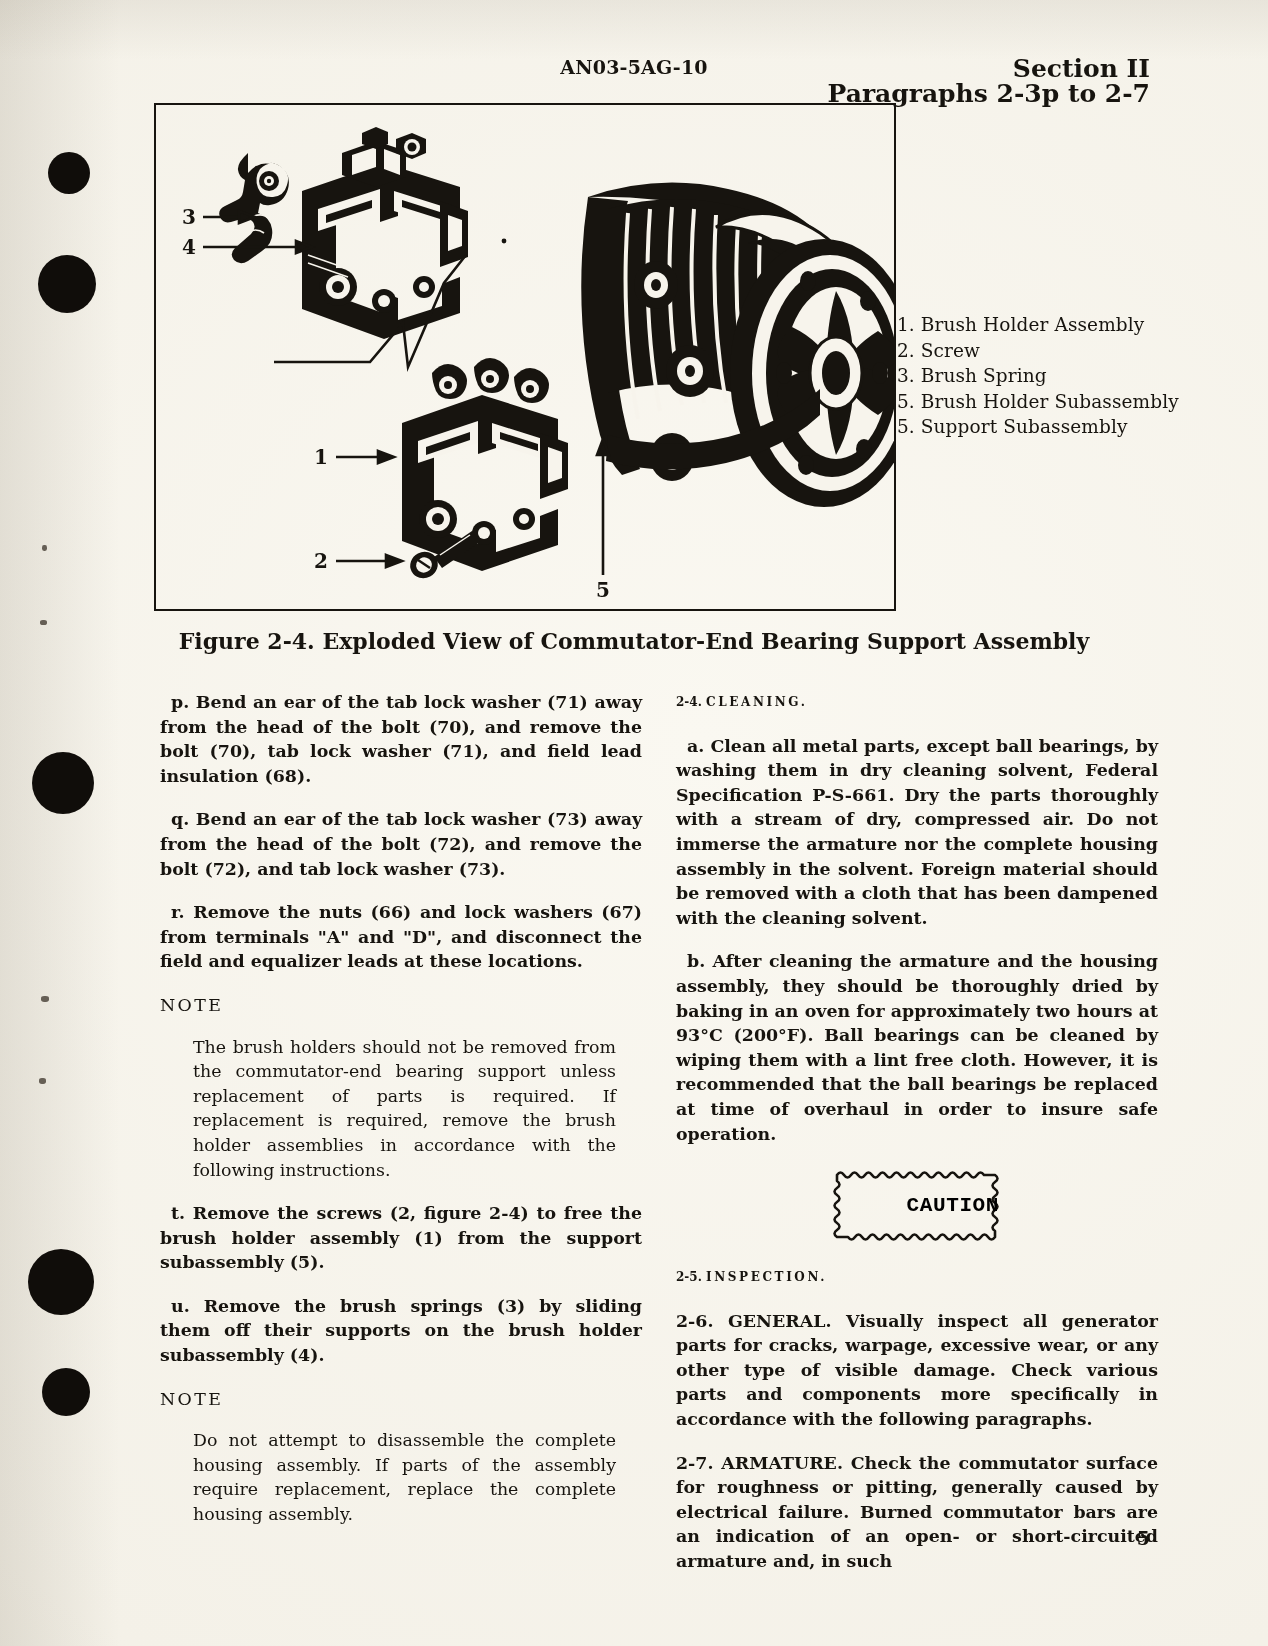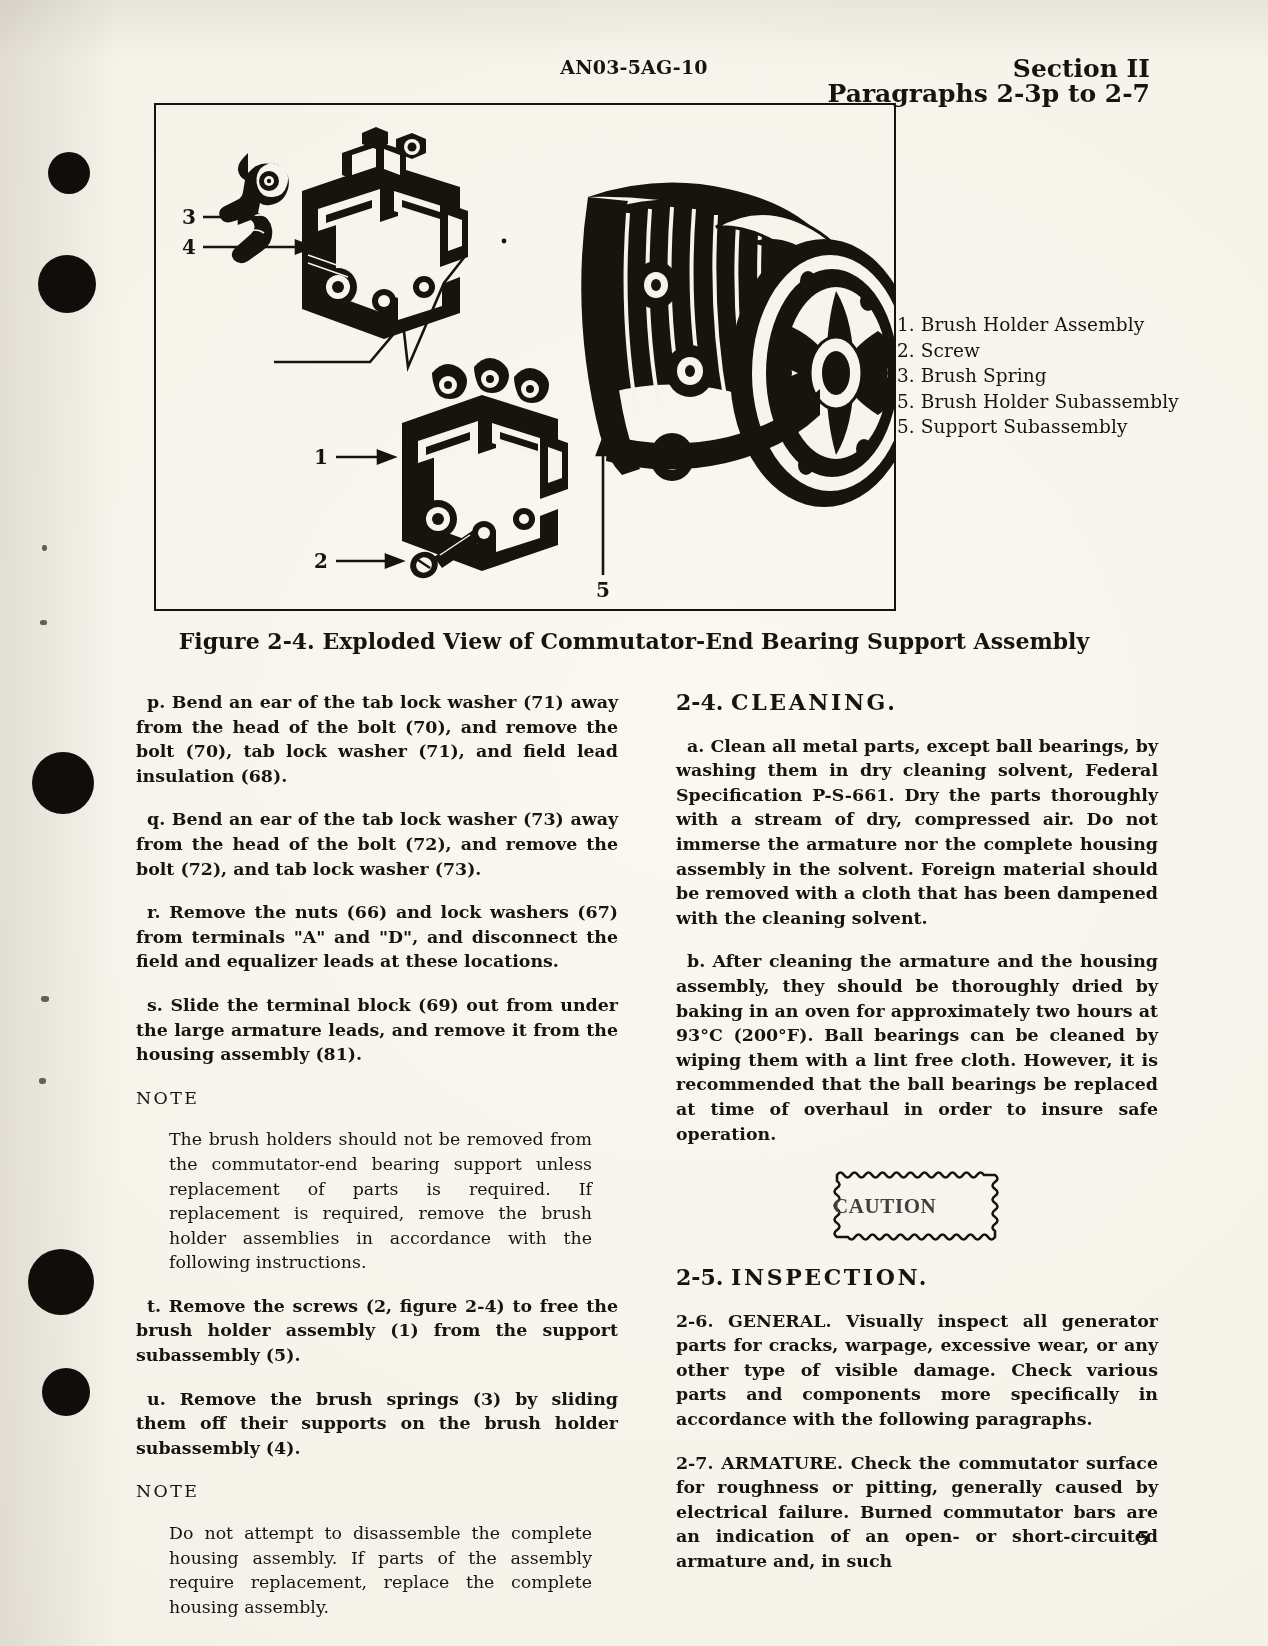"p. Bend an ear of" .col-left { left: 136px -> 160px }
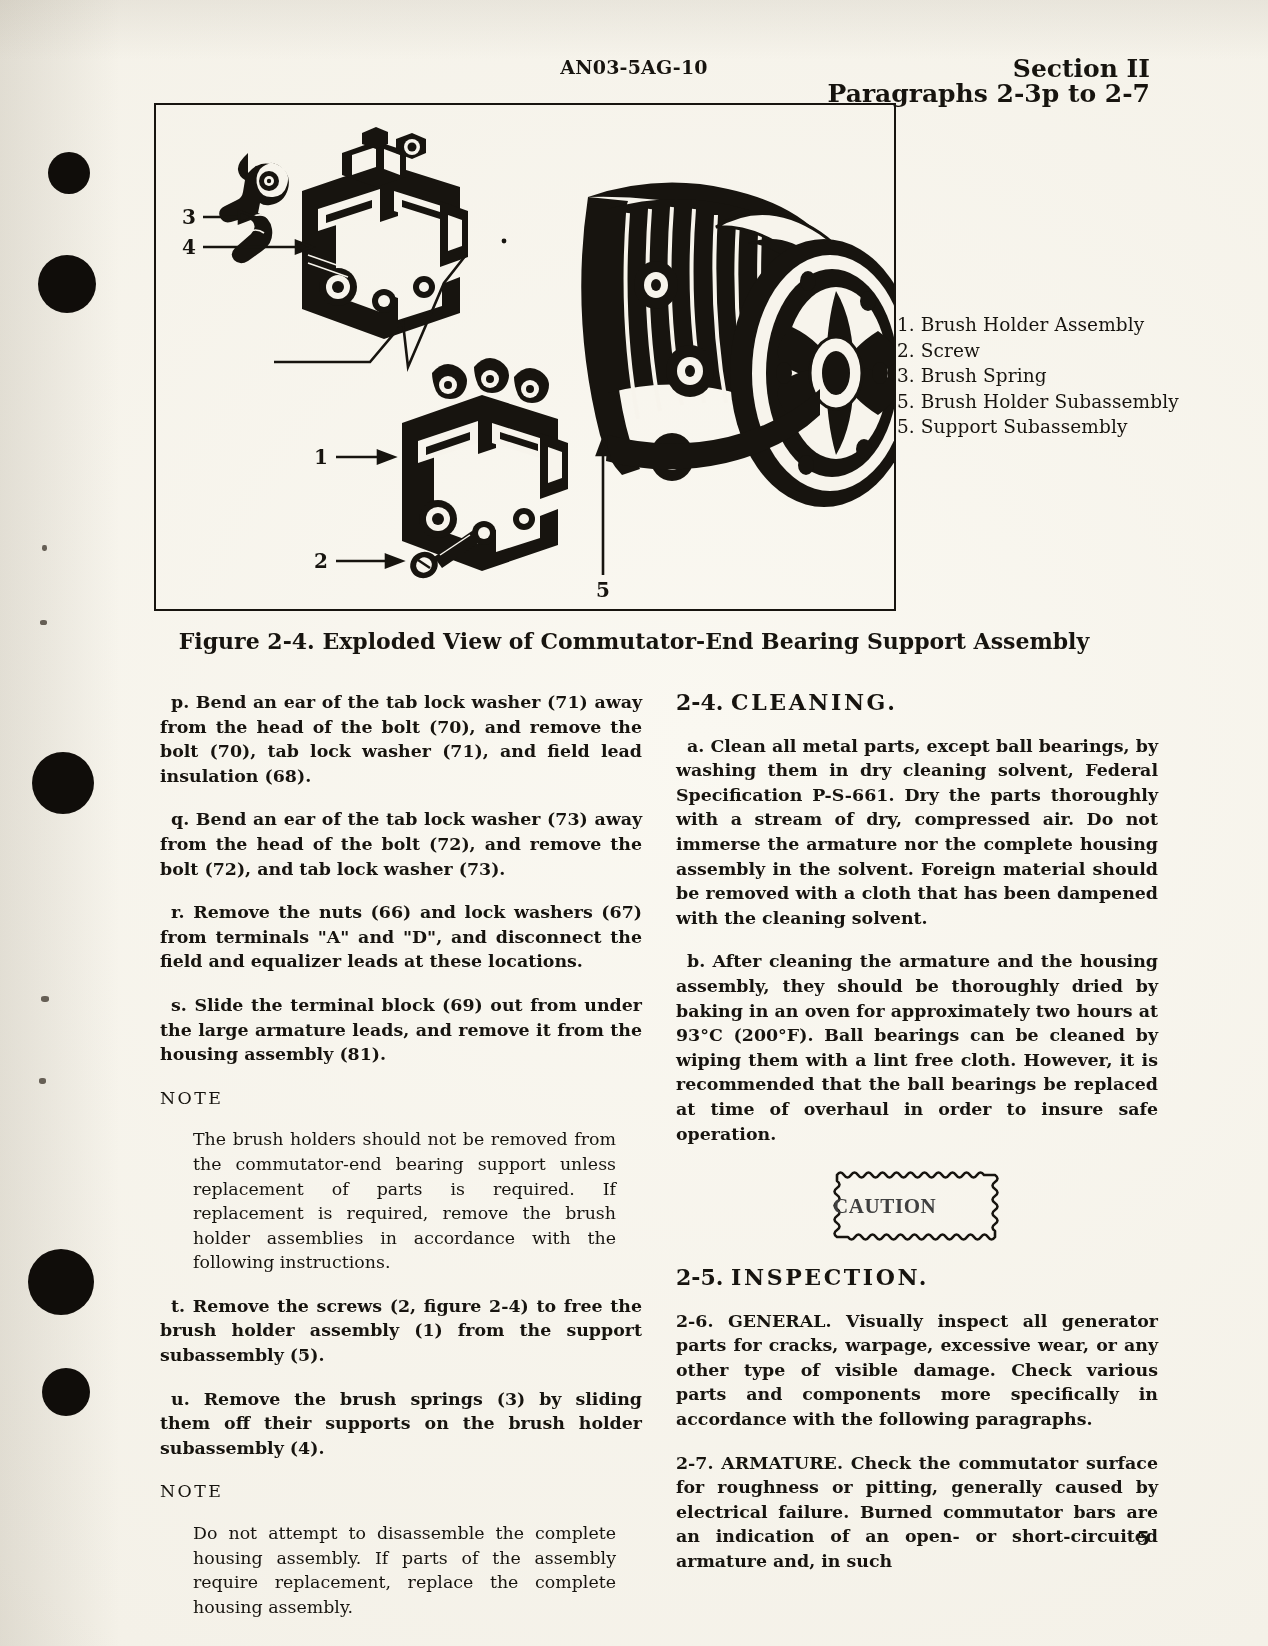"2-4. CLEANING." .sec-head { font-size: 22px -> 12px }
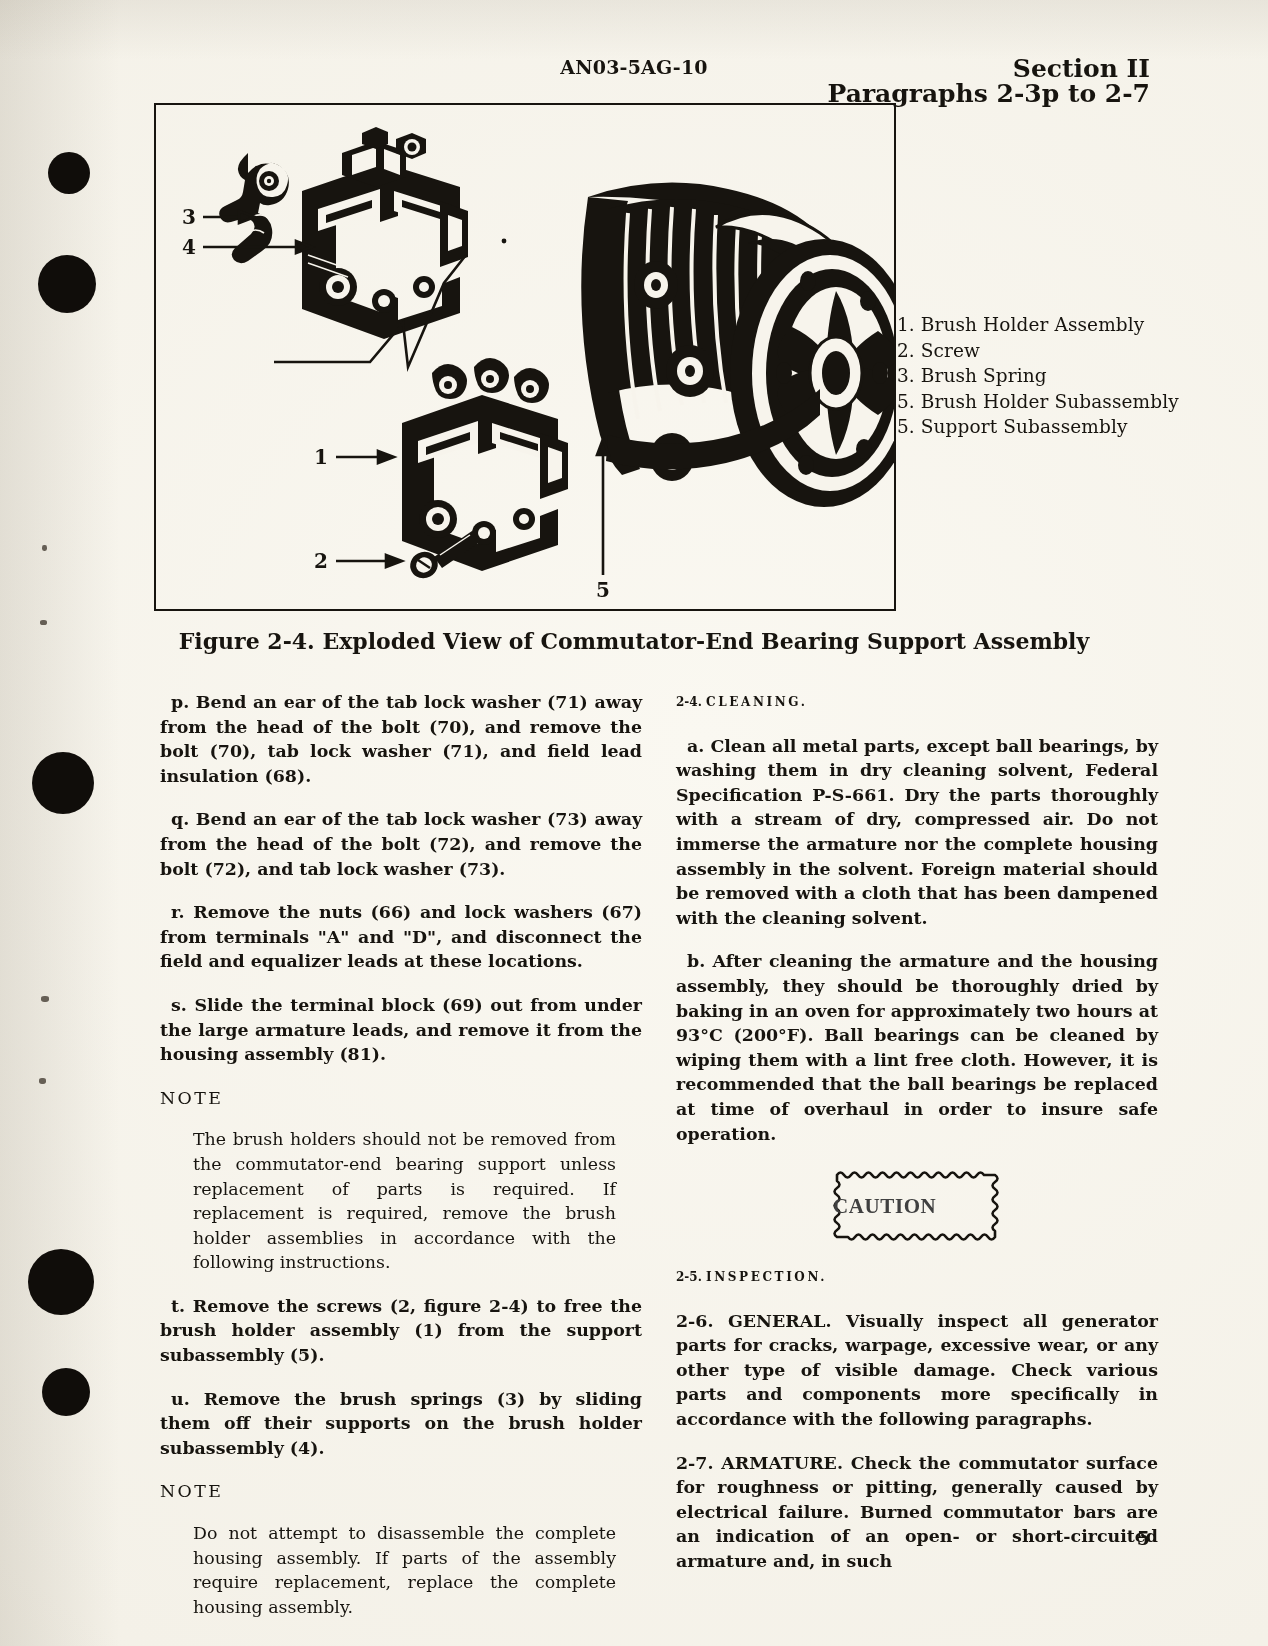"s. Slide the terminal block" p.indent { html: <p>s. Slide the terminal block (69) out from under the large armature leads, and remove it from the housing assembly (81).</p> -> none }
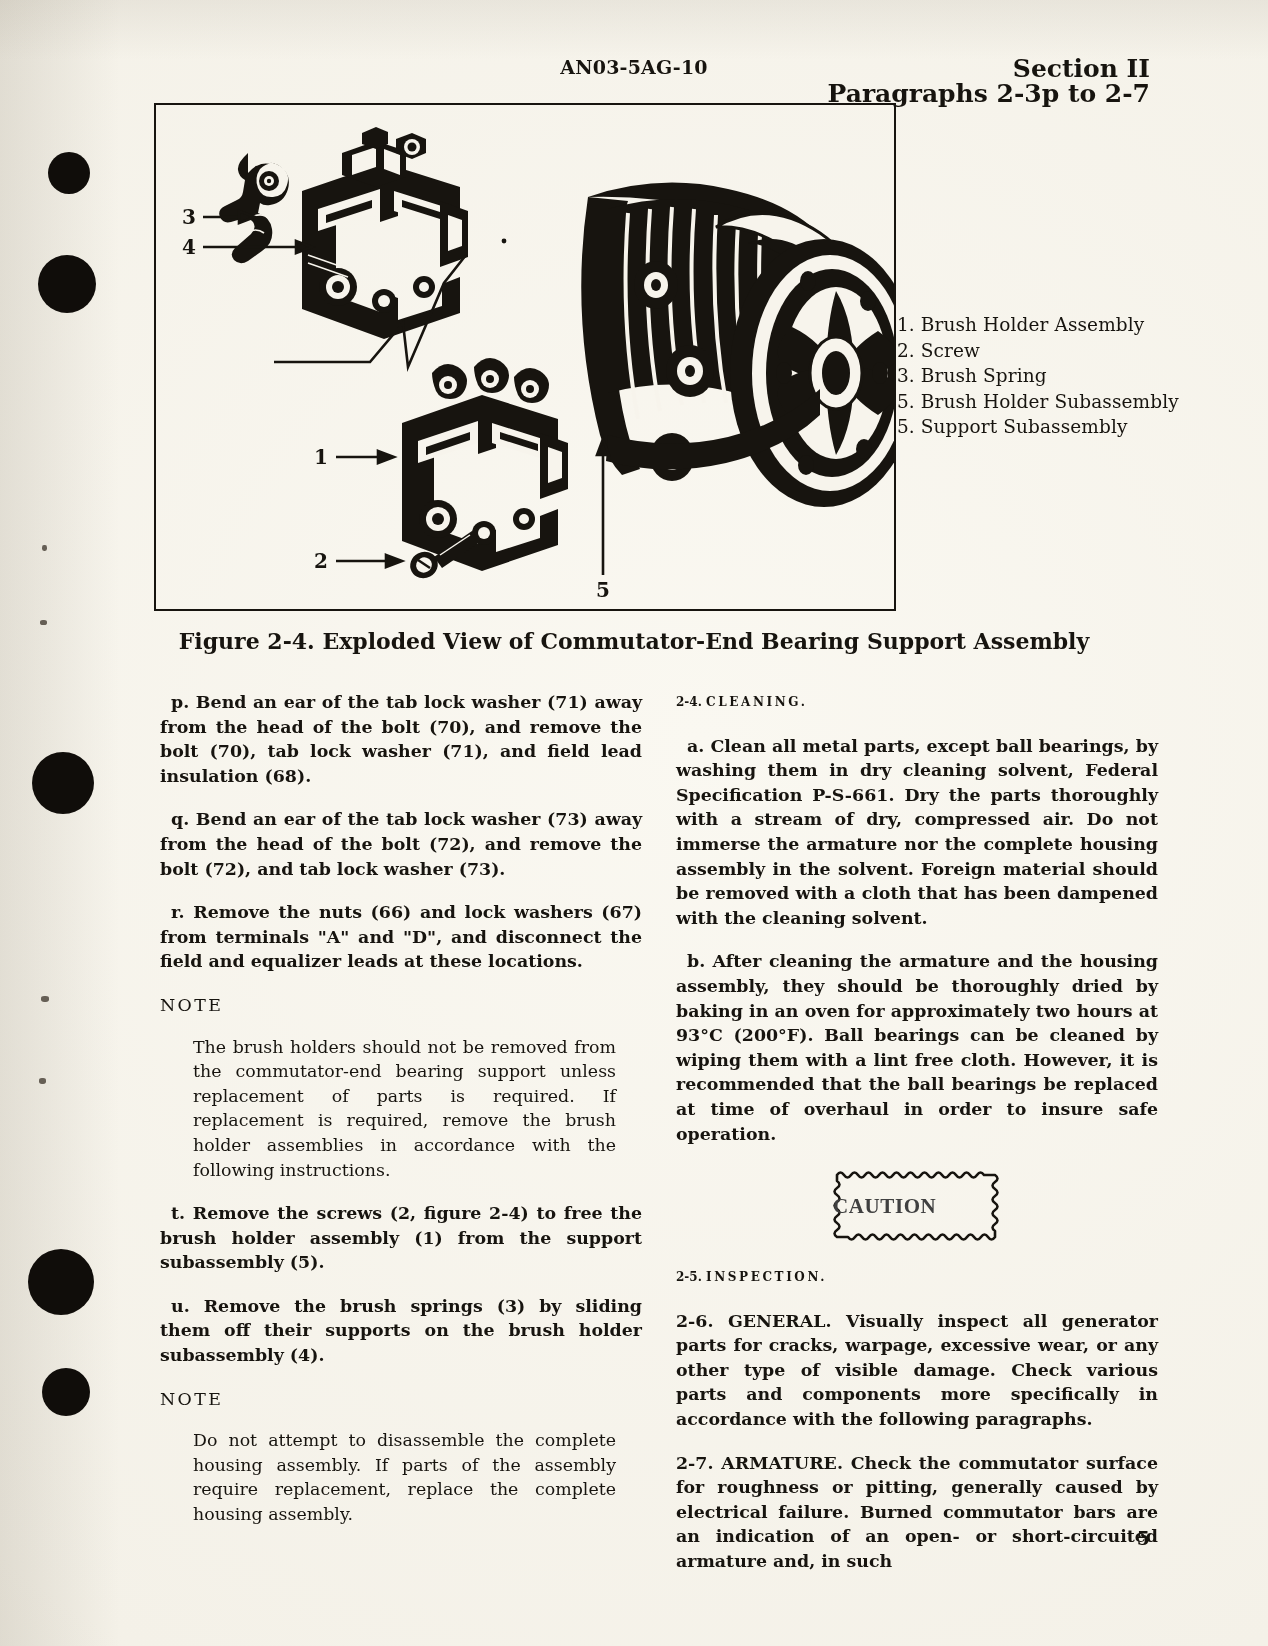"CAUTION" .caution-label { color: #404040 -> #000000; font-family: Liberation Serif, serif -> Liberation Mono, monospace; text-align: left -> right }
